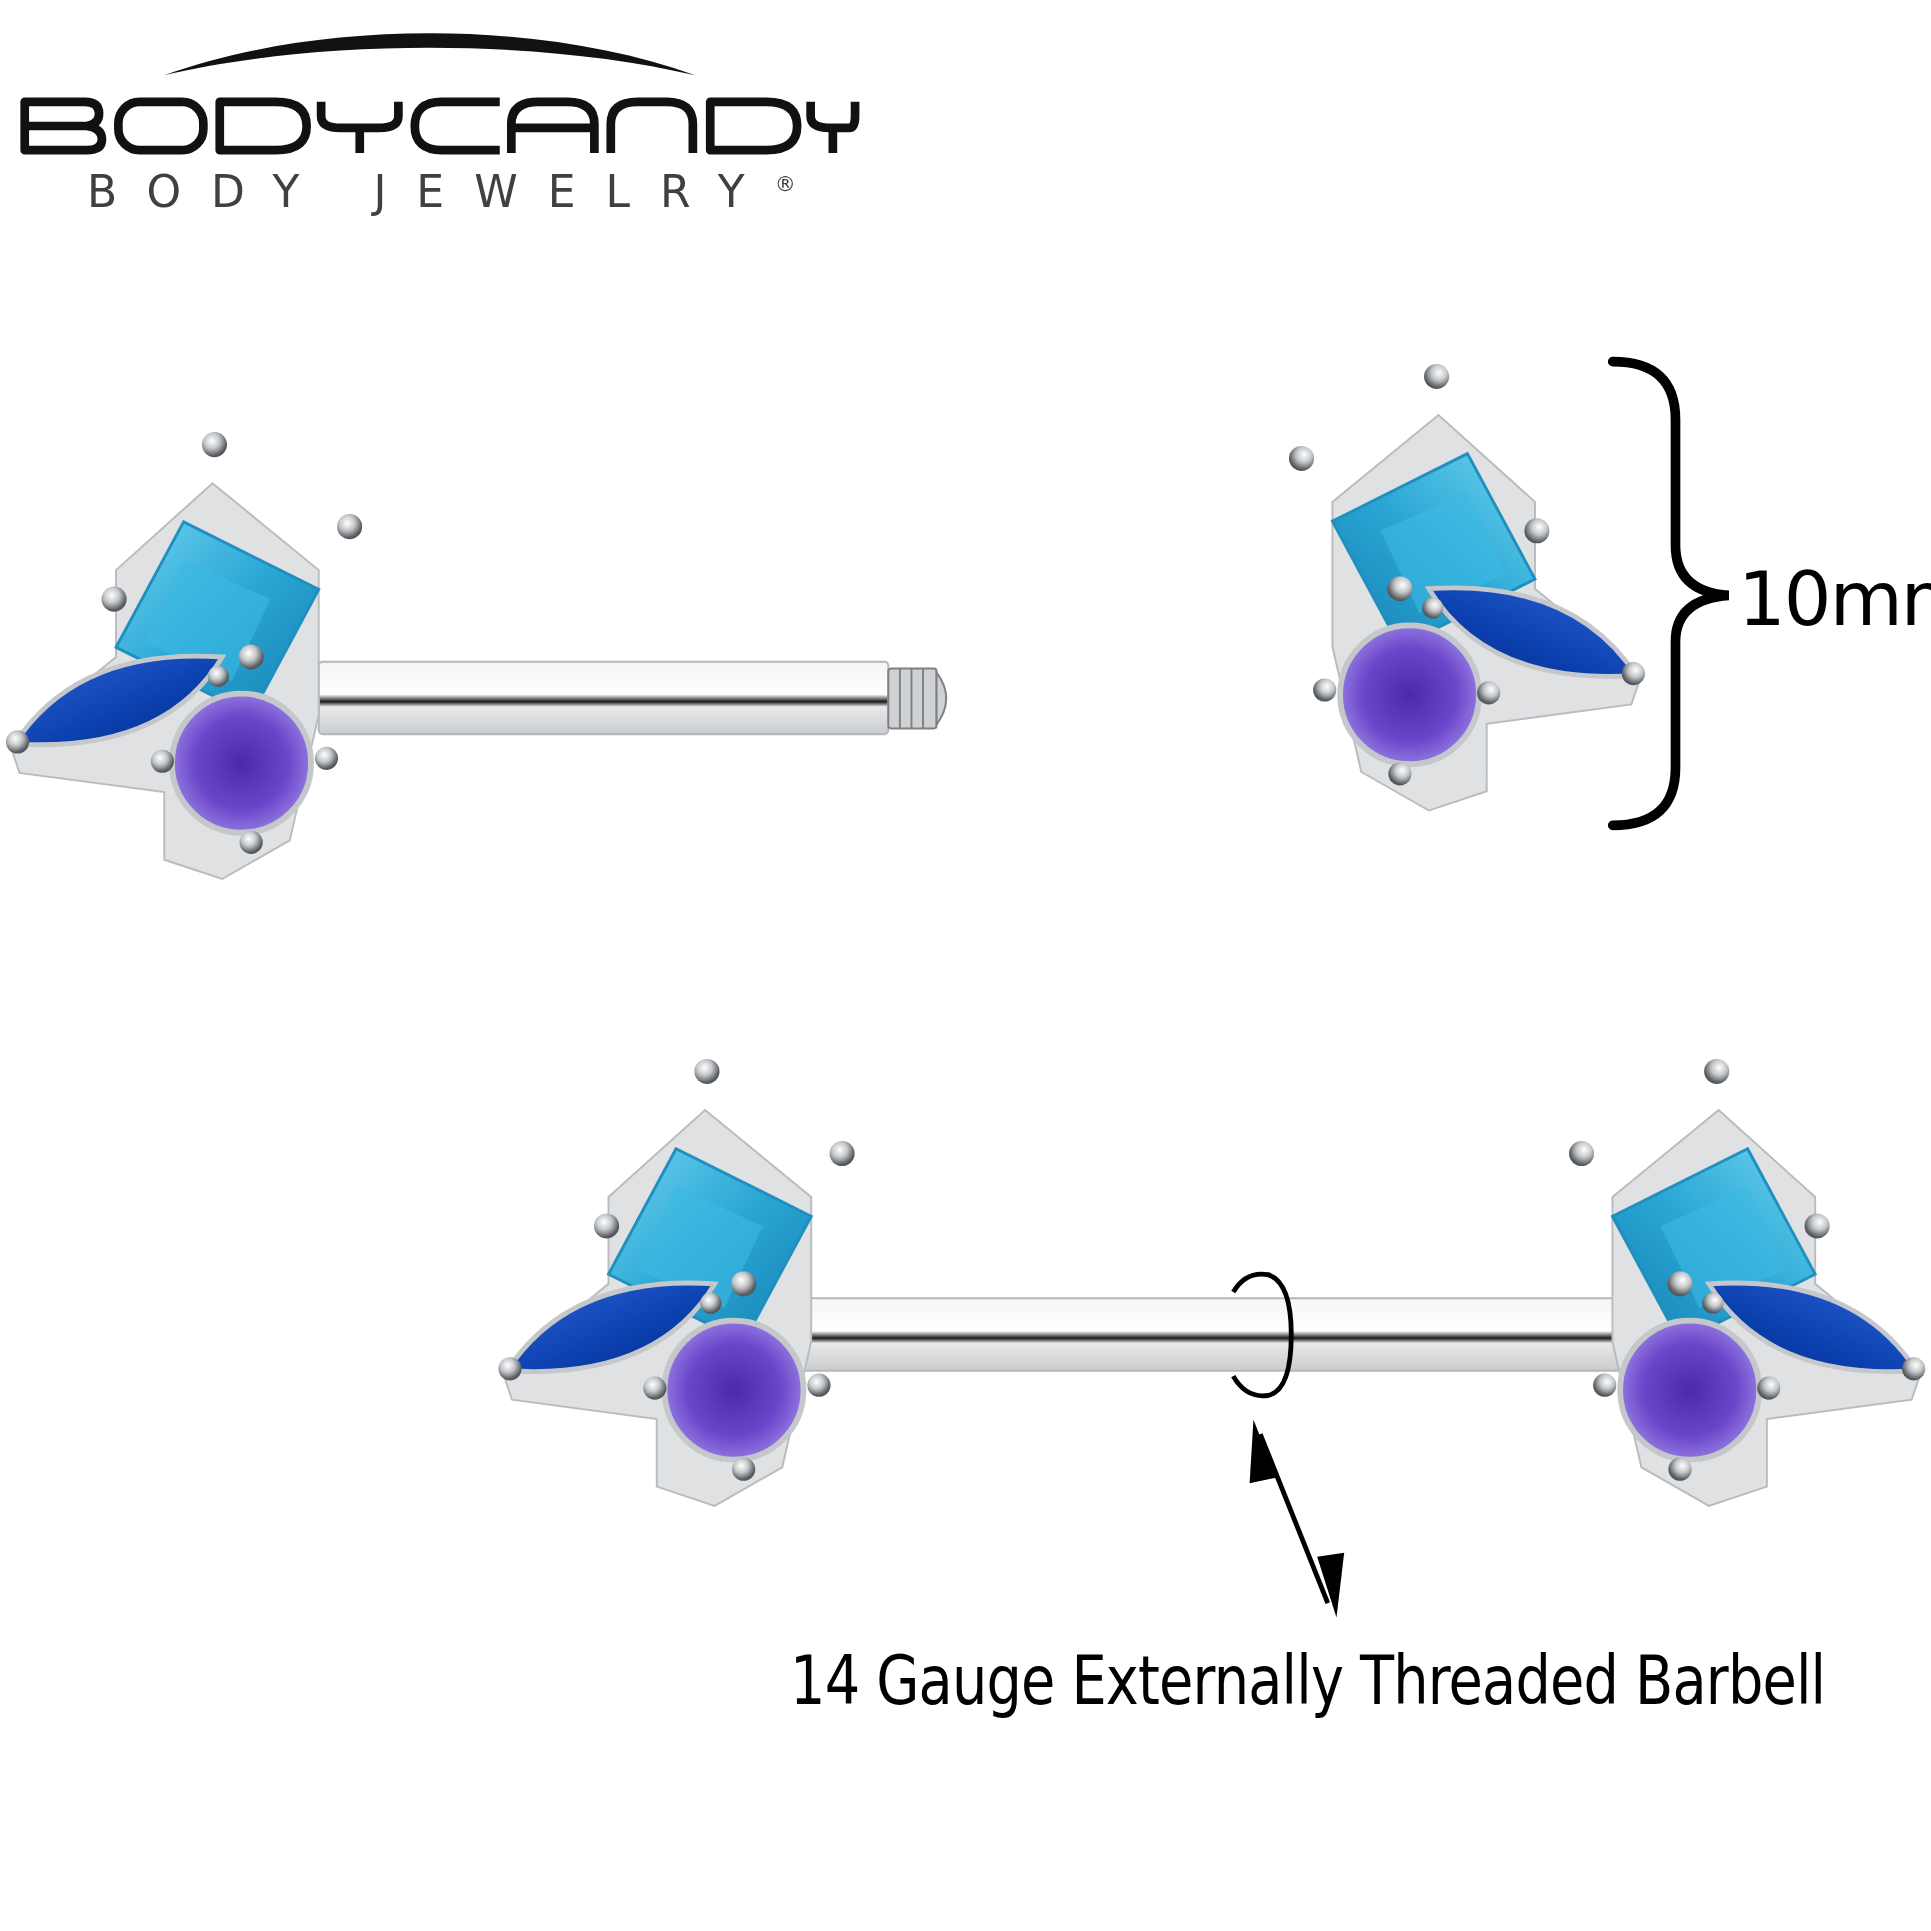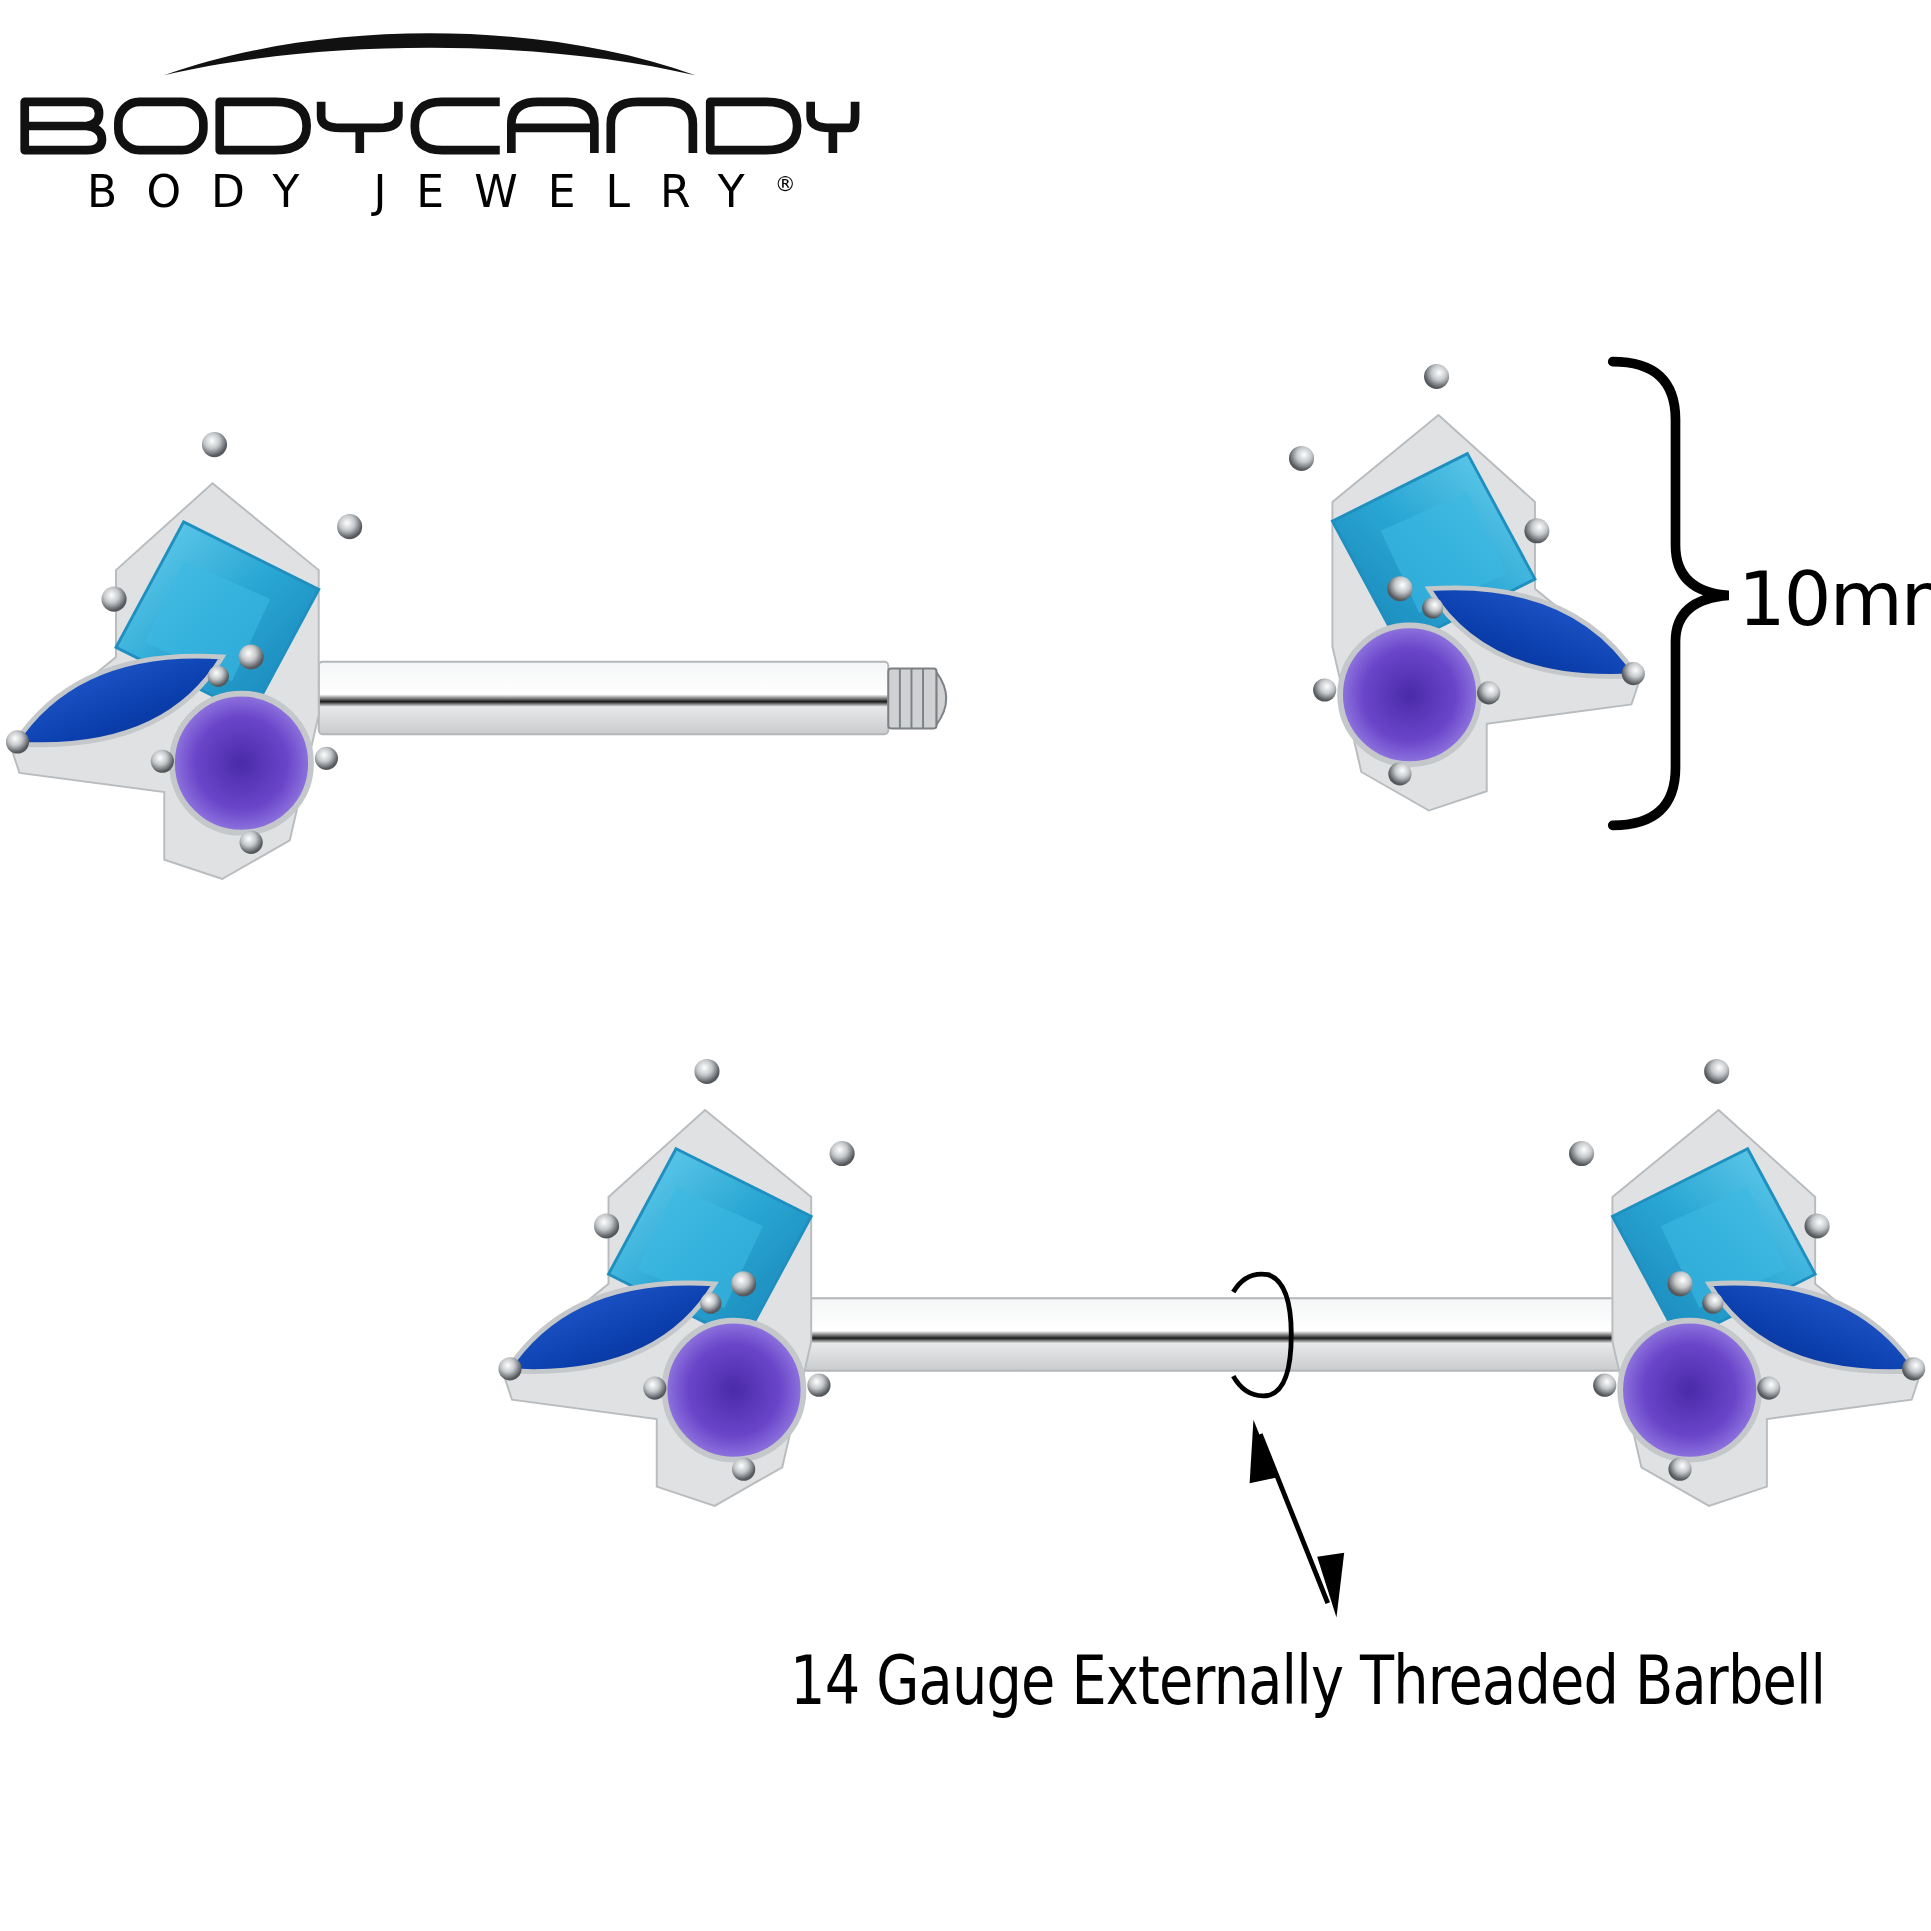"BODY JEWELRY®" .logo-sub { color: #000000 -> #404040 }
